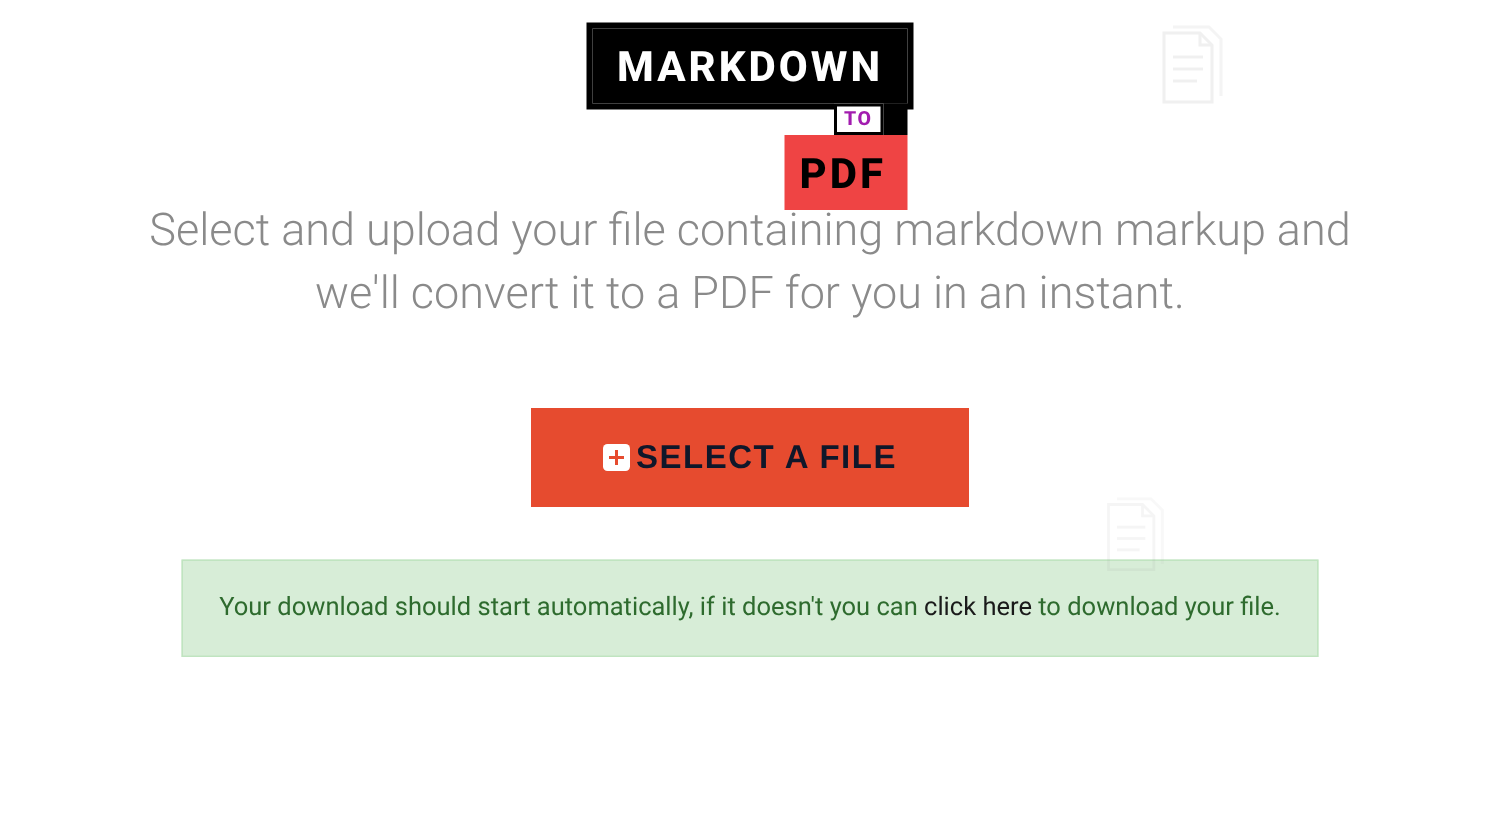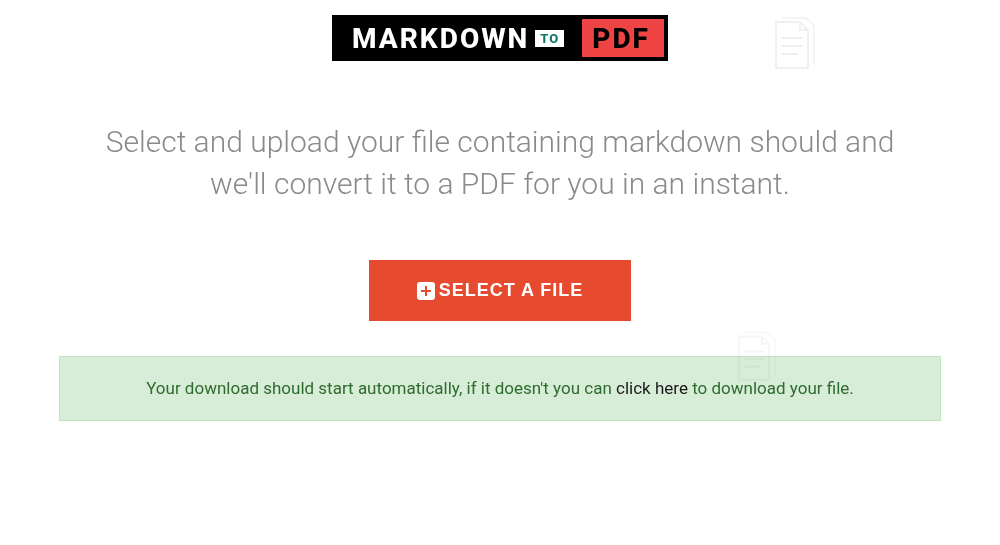"MARKDOWN" .logo { flex-direction: none -> column; height: 46px -> 58px }
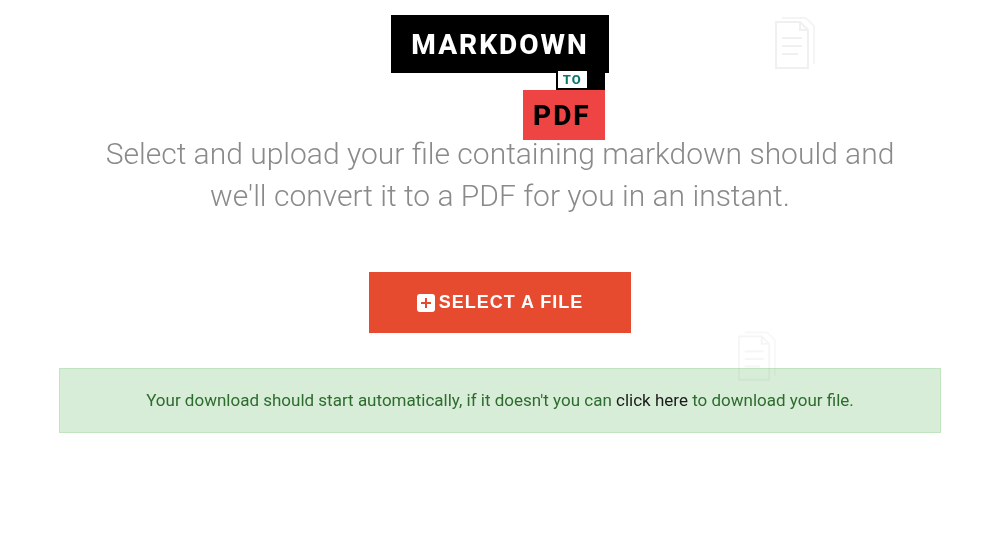"TO" .logo-to { color: #0f766e -> #a21caf }
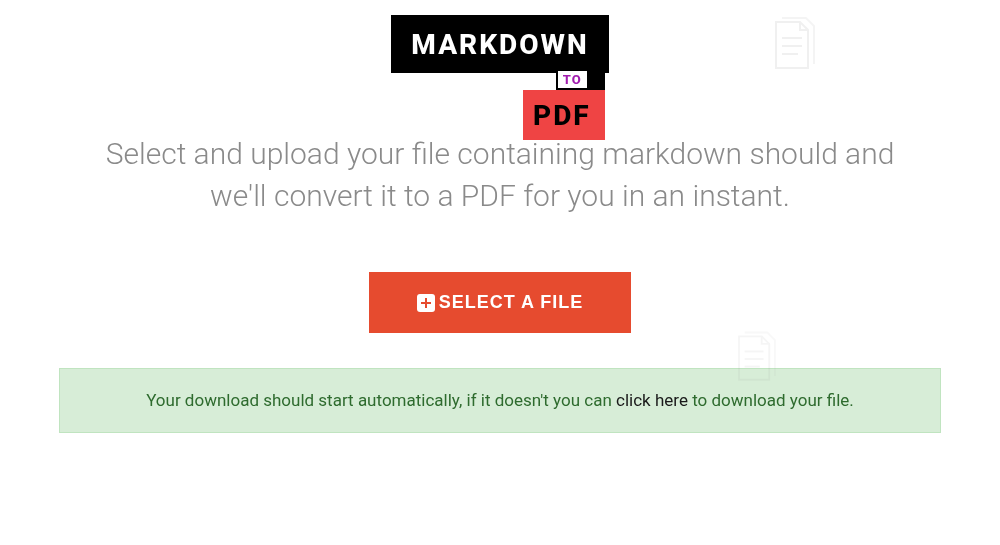"Select and upload your file" p.description { text: should -> markup }
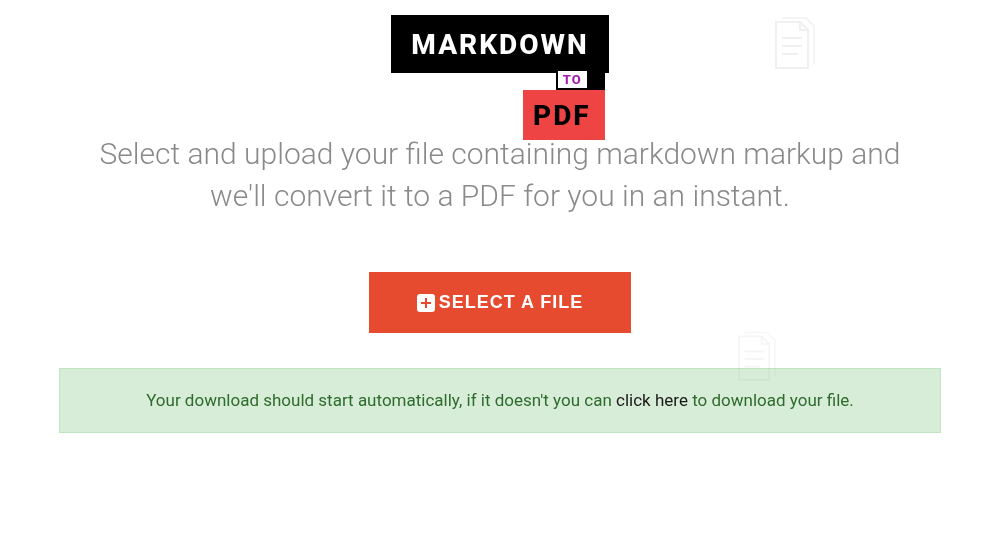"SELECT A FILE" .select-button { color: #ffffff -> #0f172a; font-size: 18px -> 22px }
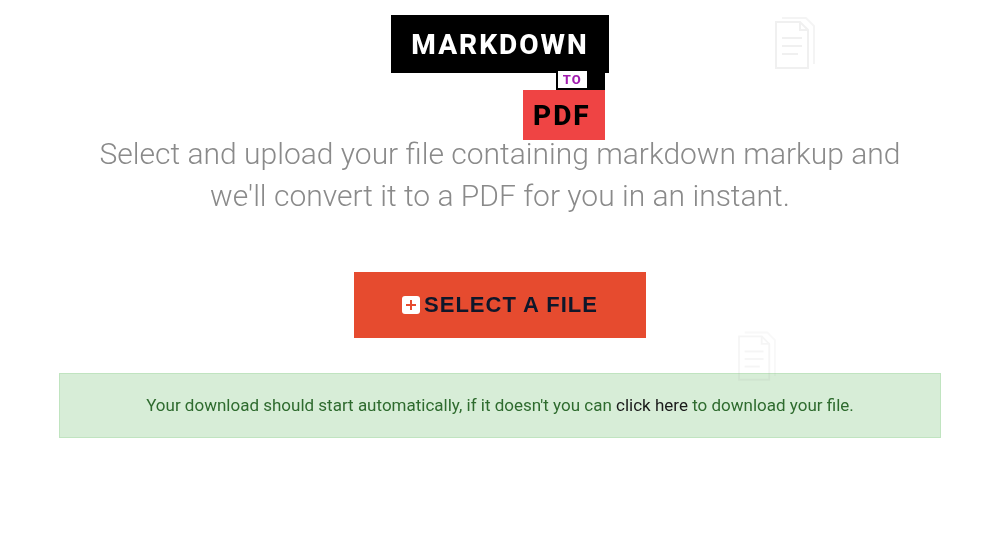"Your download should start" .alert-box { width: 882px -> 758px }
